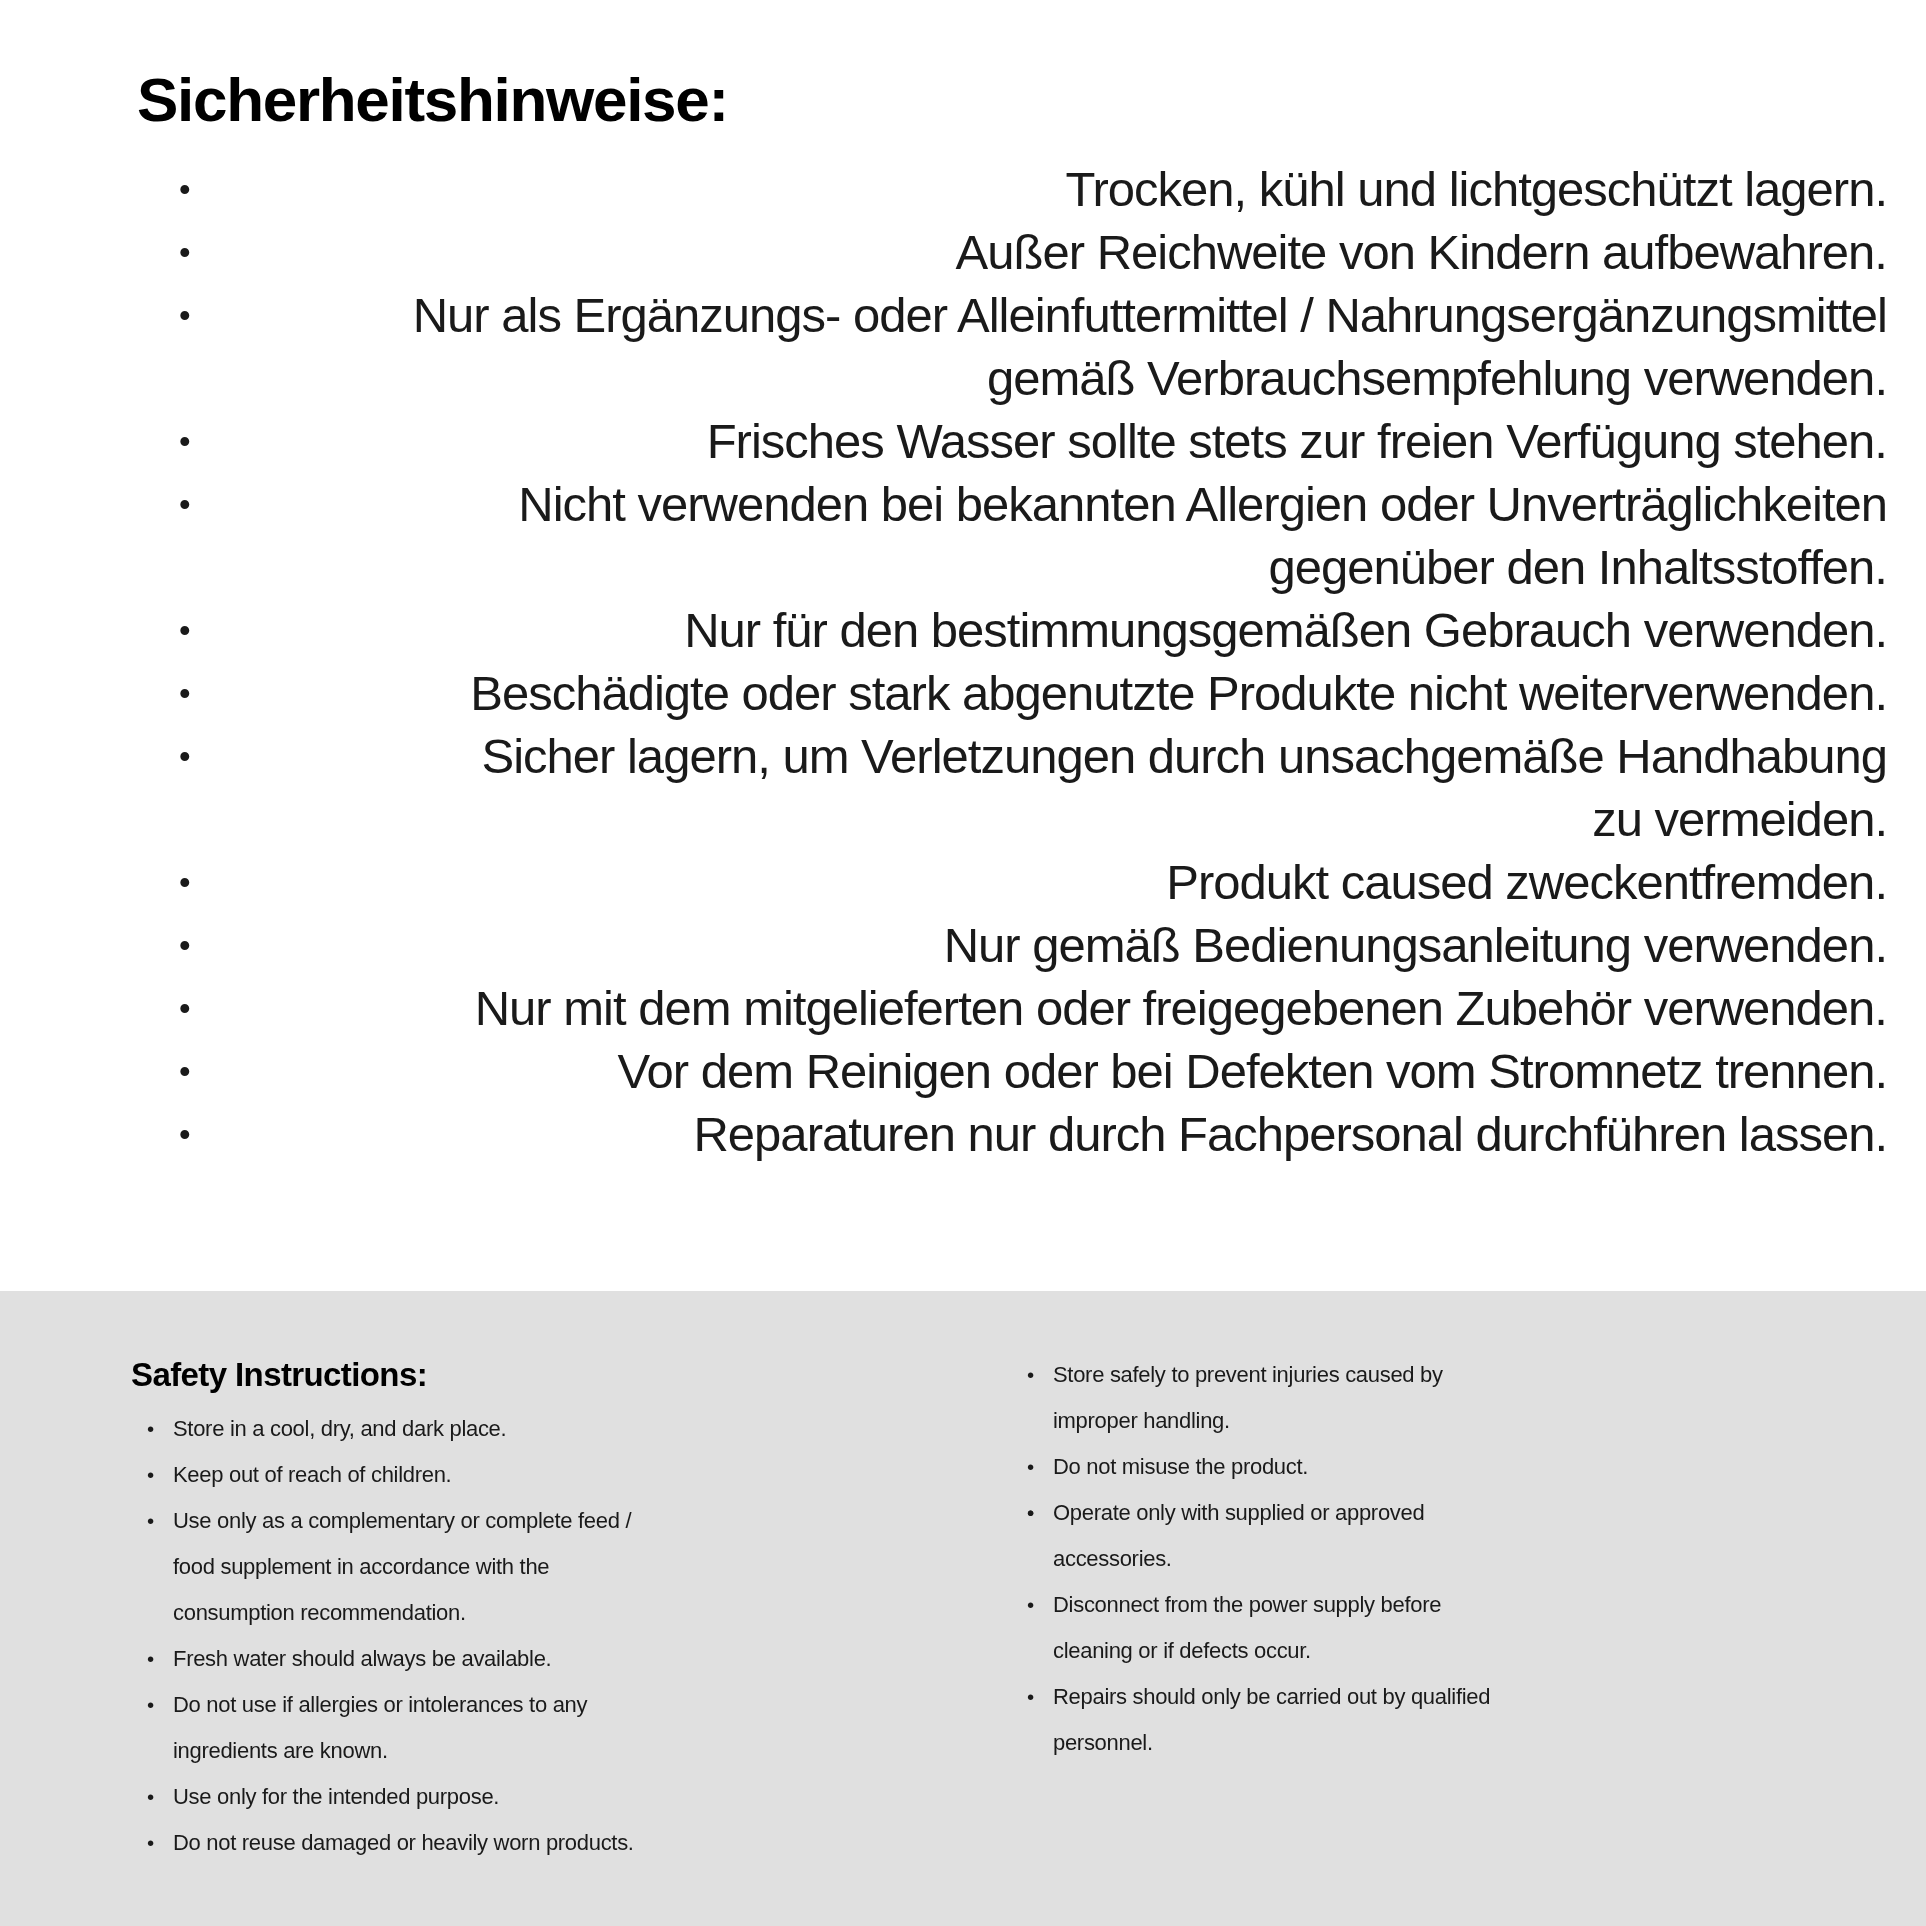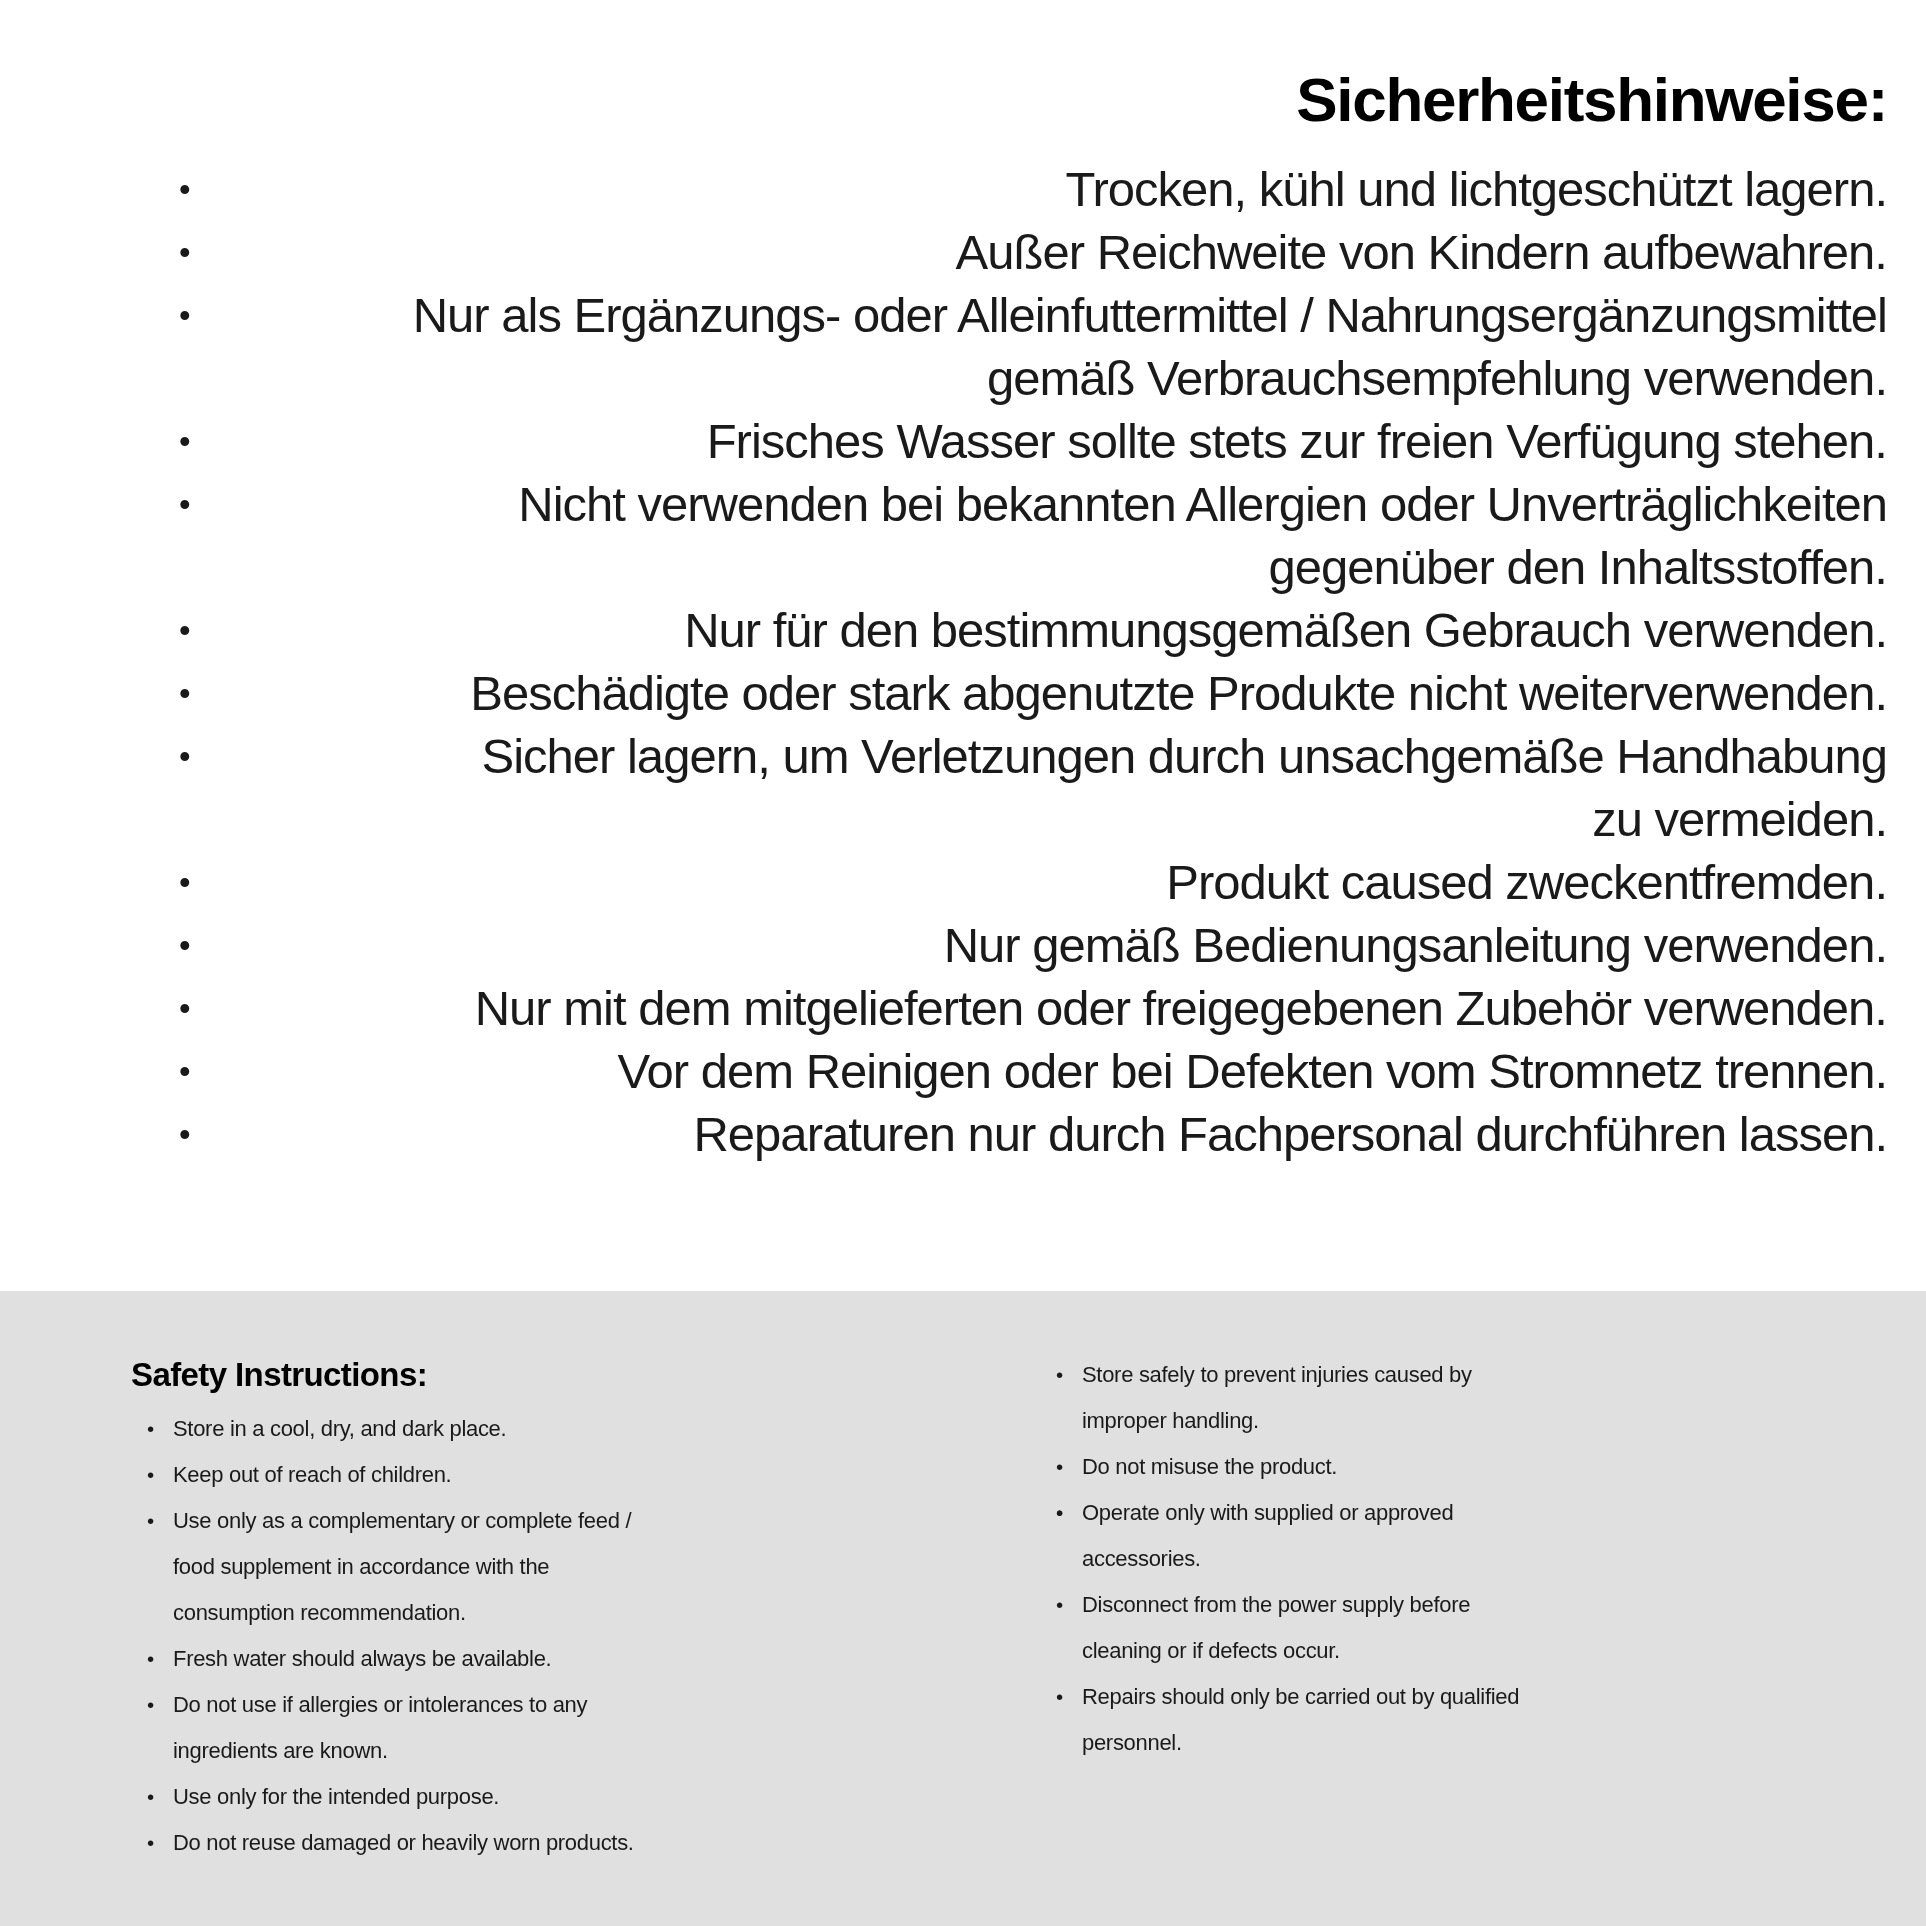"Sicherheitshinweise:" .german-heading { text-align: right -> none }
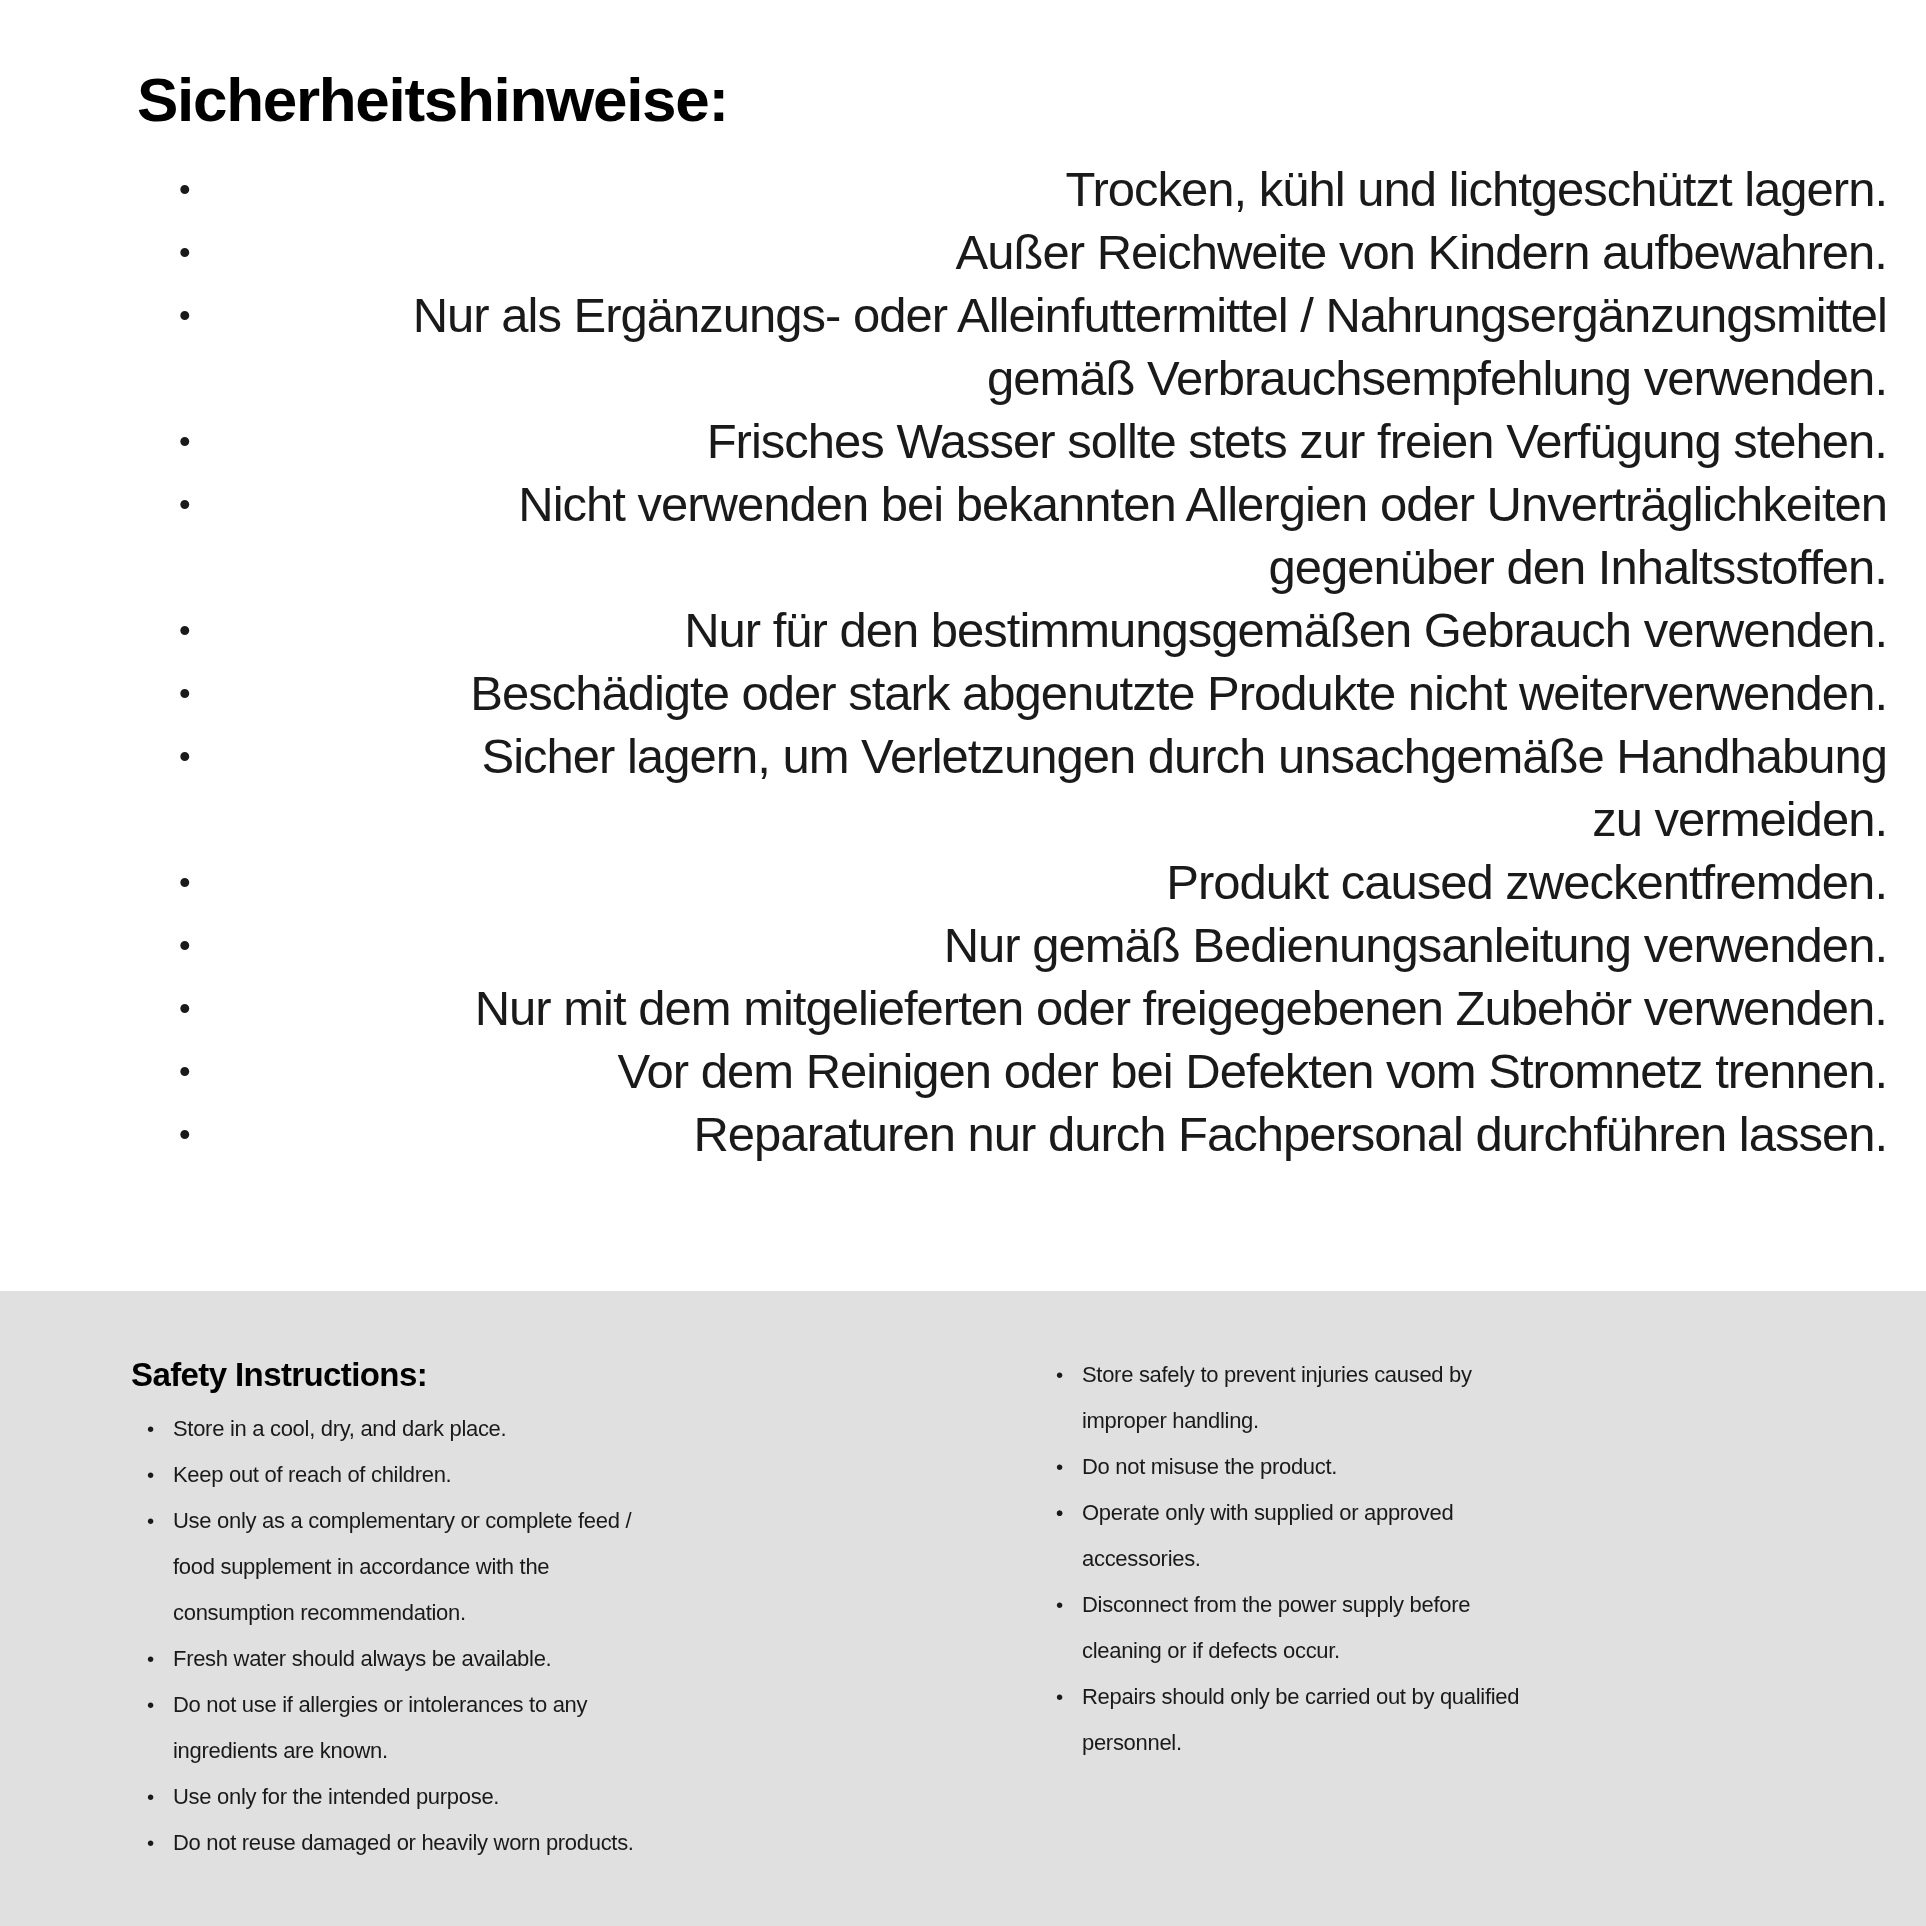"Safety Instructions:" .english-section { gap: 29px -> none }
